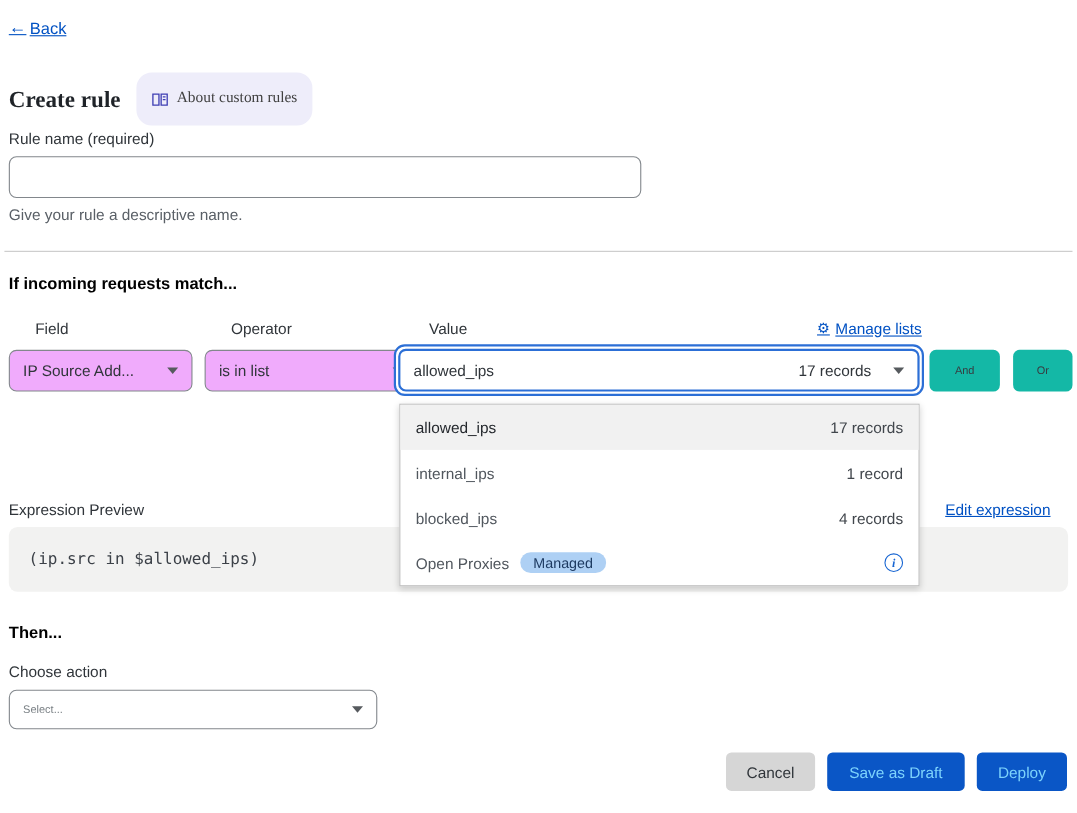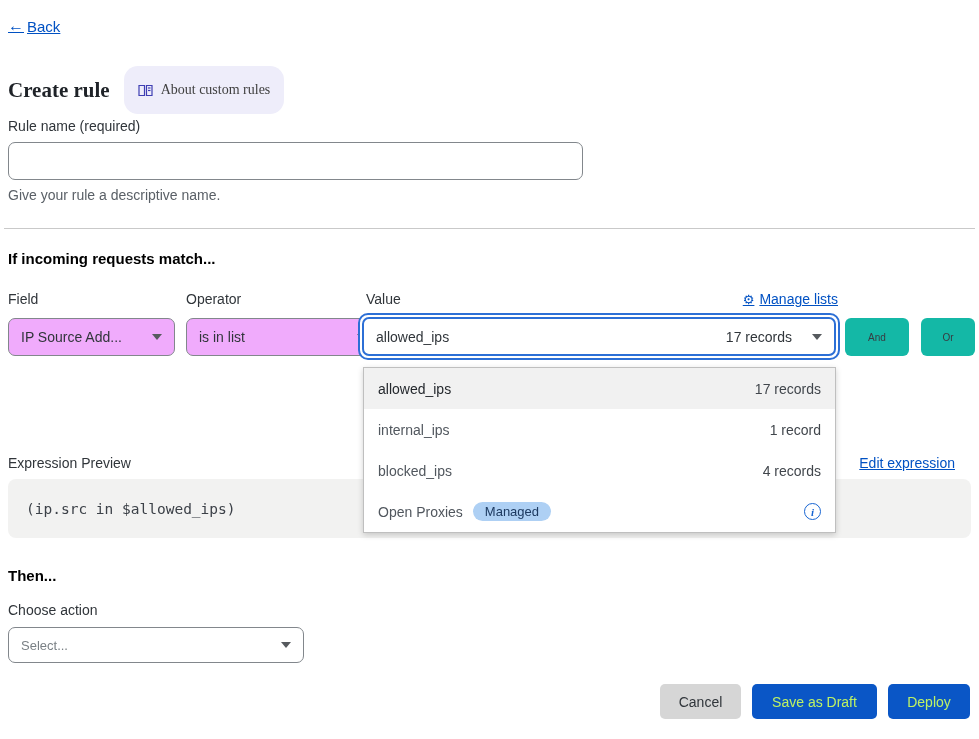"Field" .col-label { margin-left: none -> 24px }
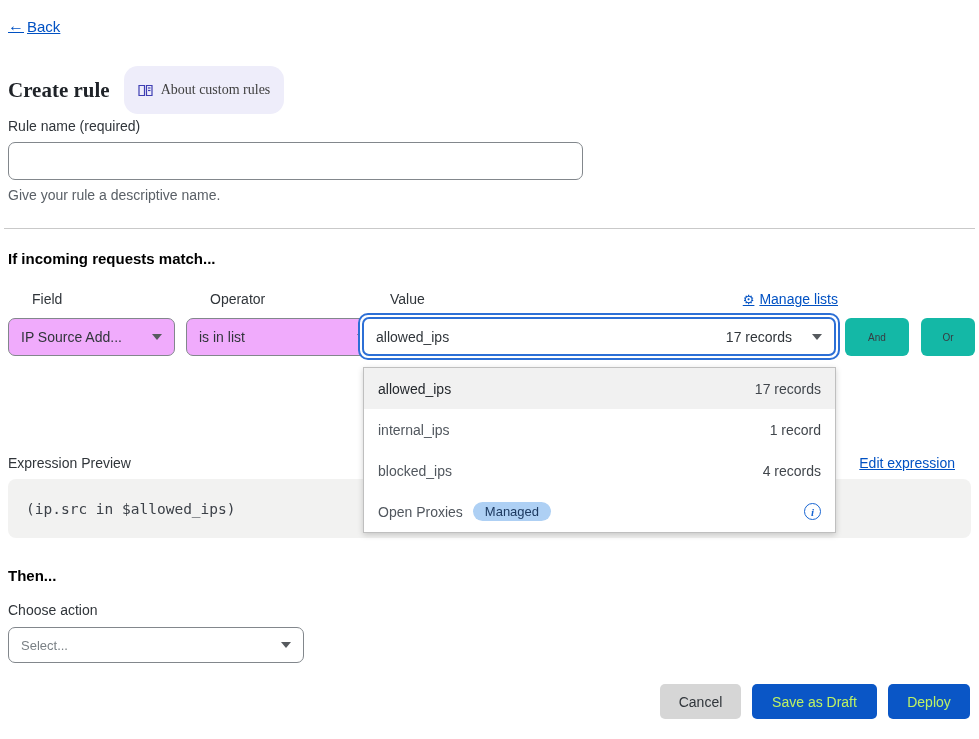"Select..." .action-select { font-size: 13px -> 10px; width: 296px -> 335px }
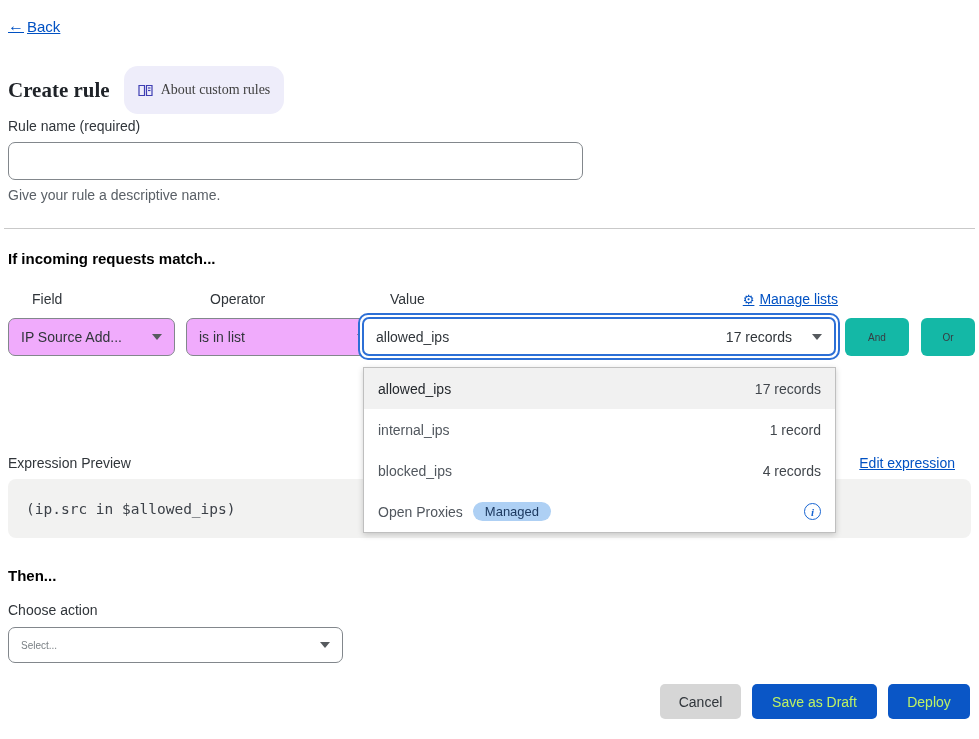"Save as Draft" .blue-btn { color: #bef264 -> #7dd3fc }
